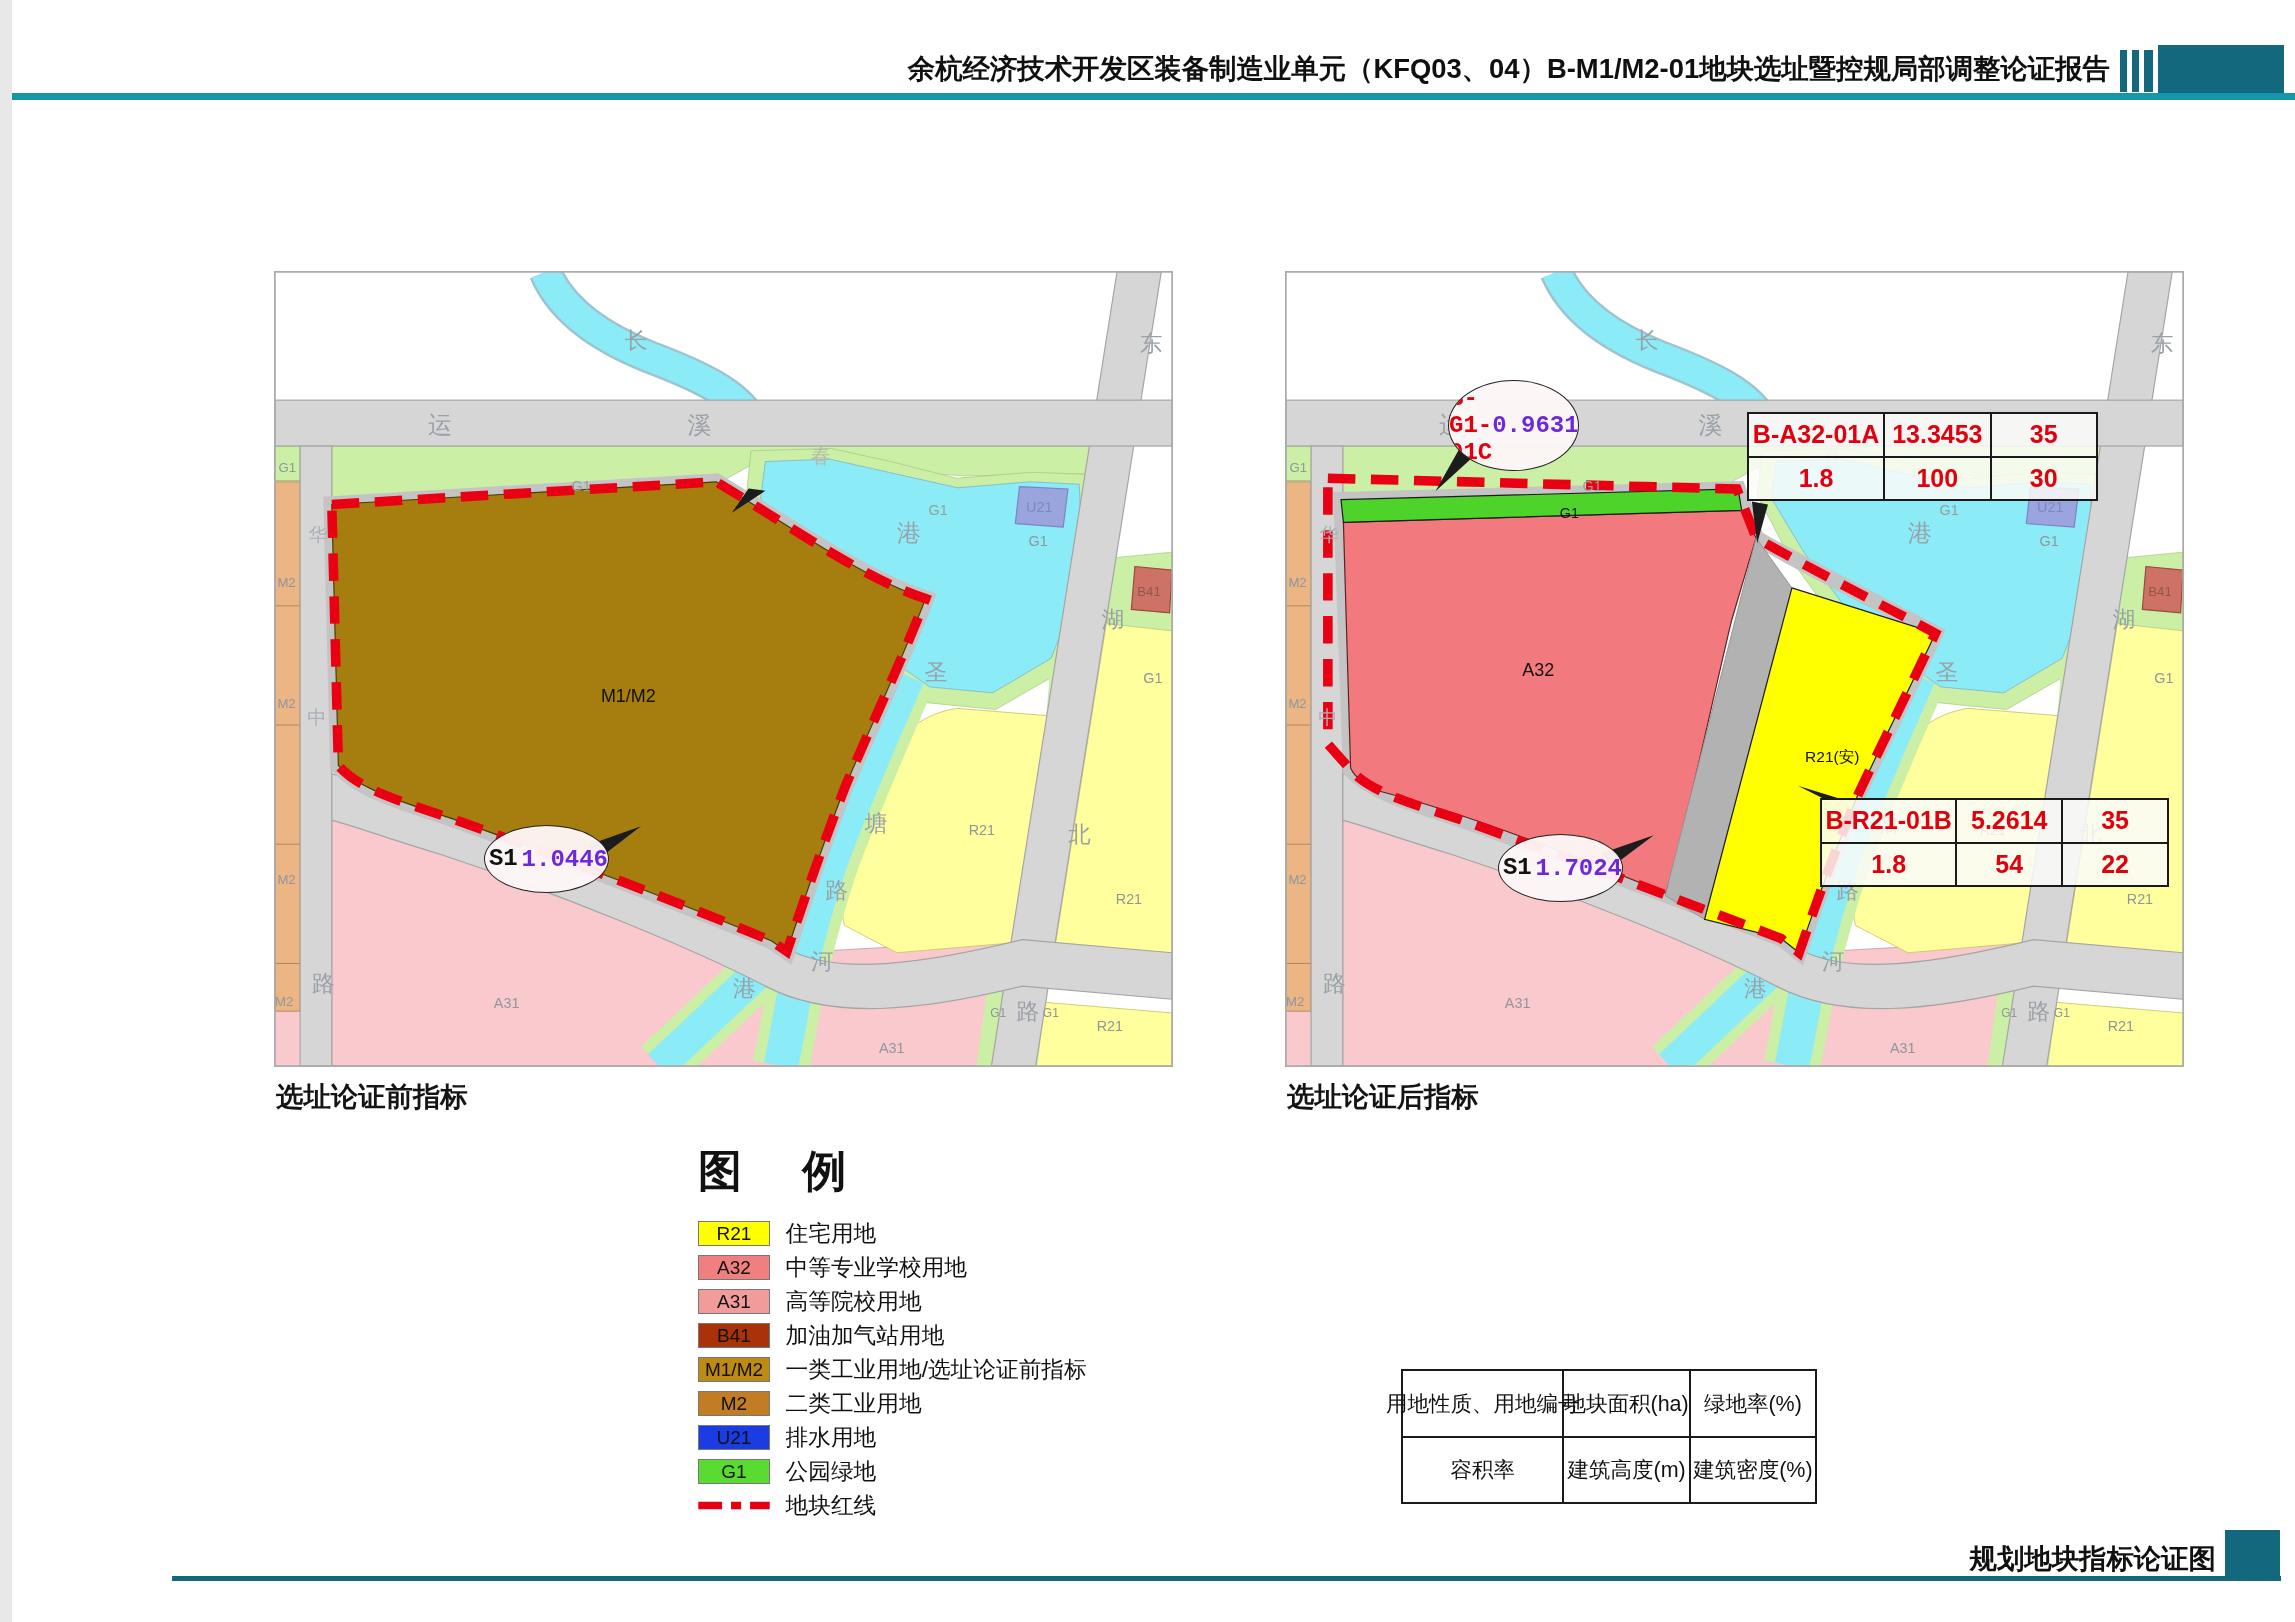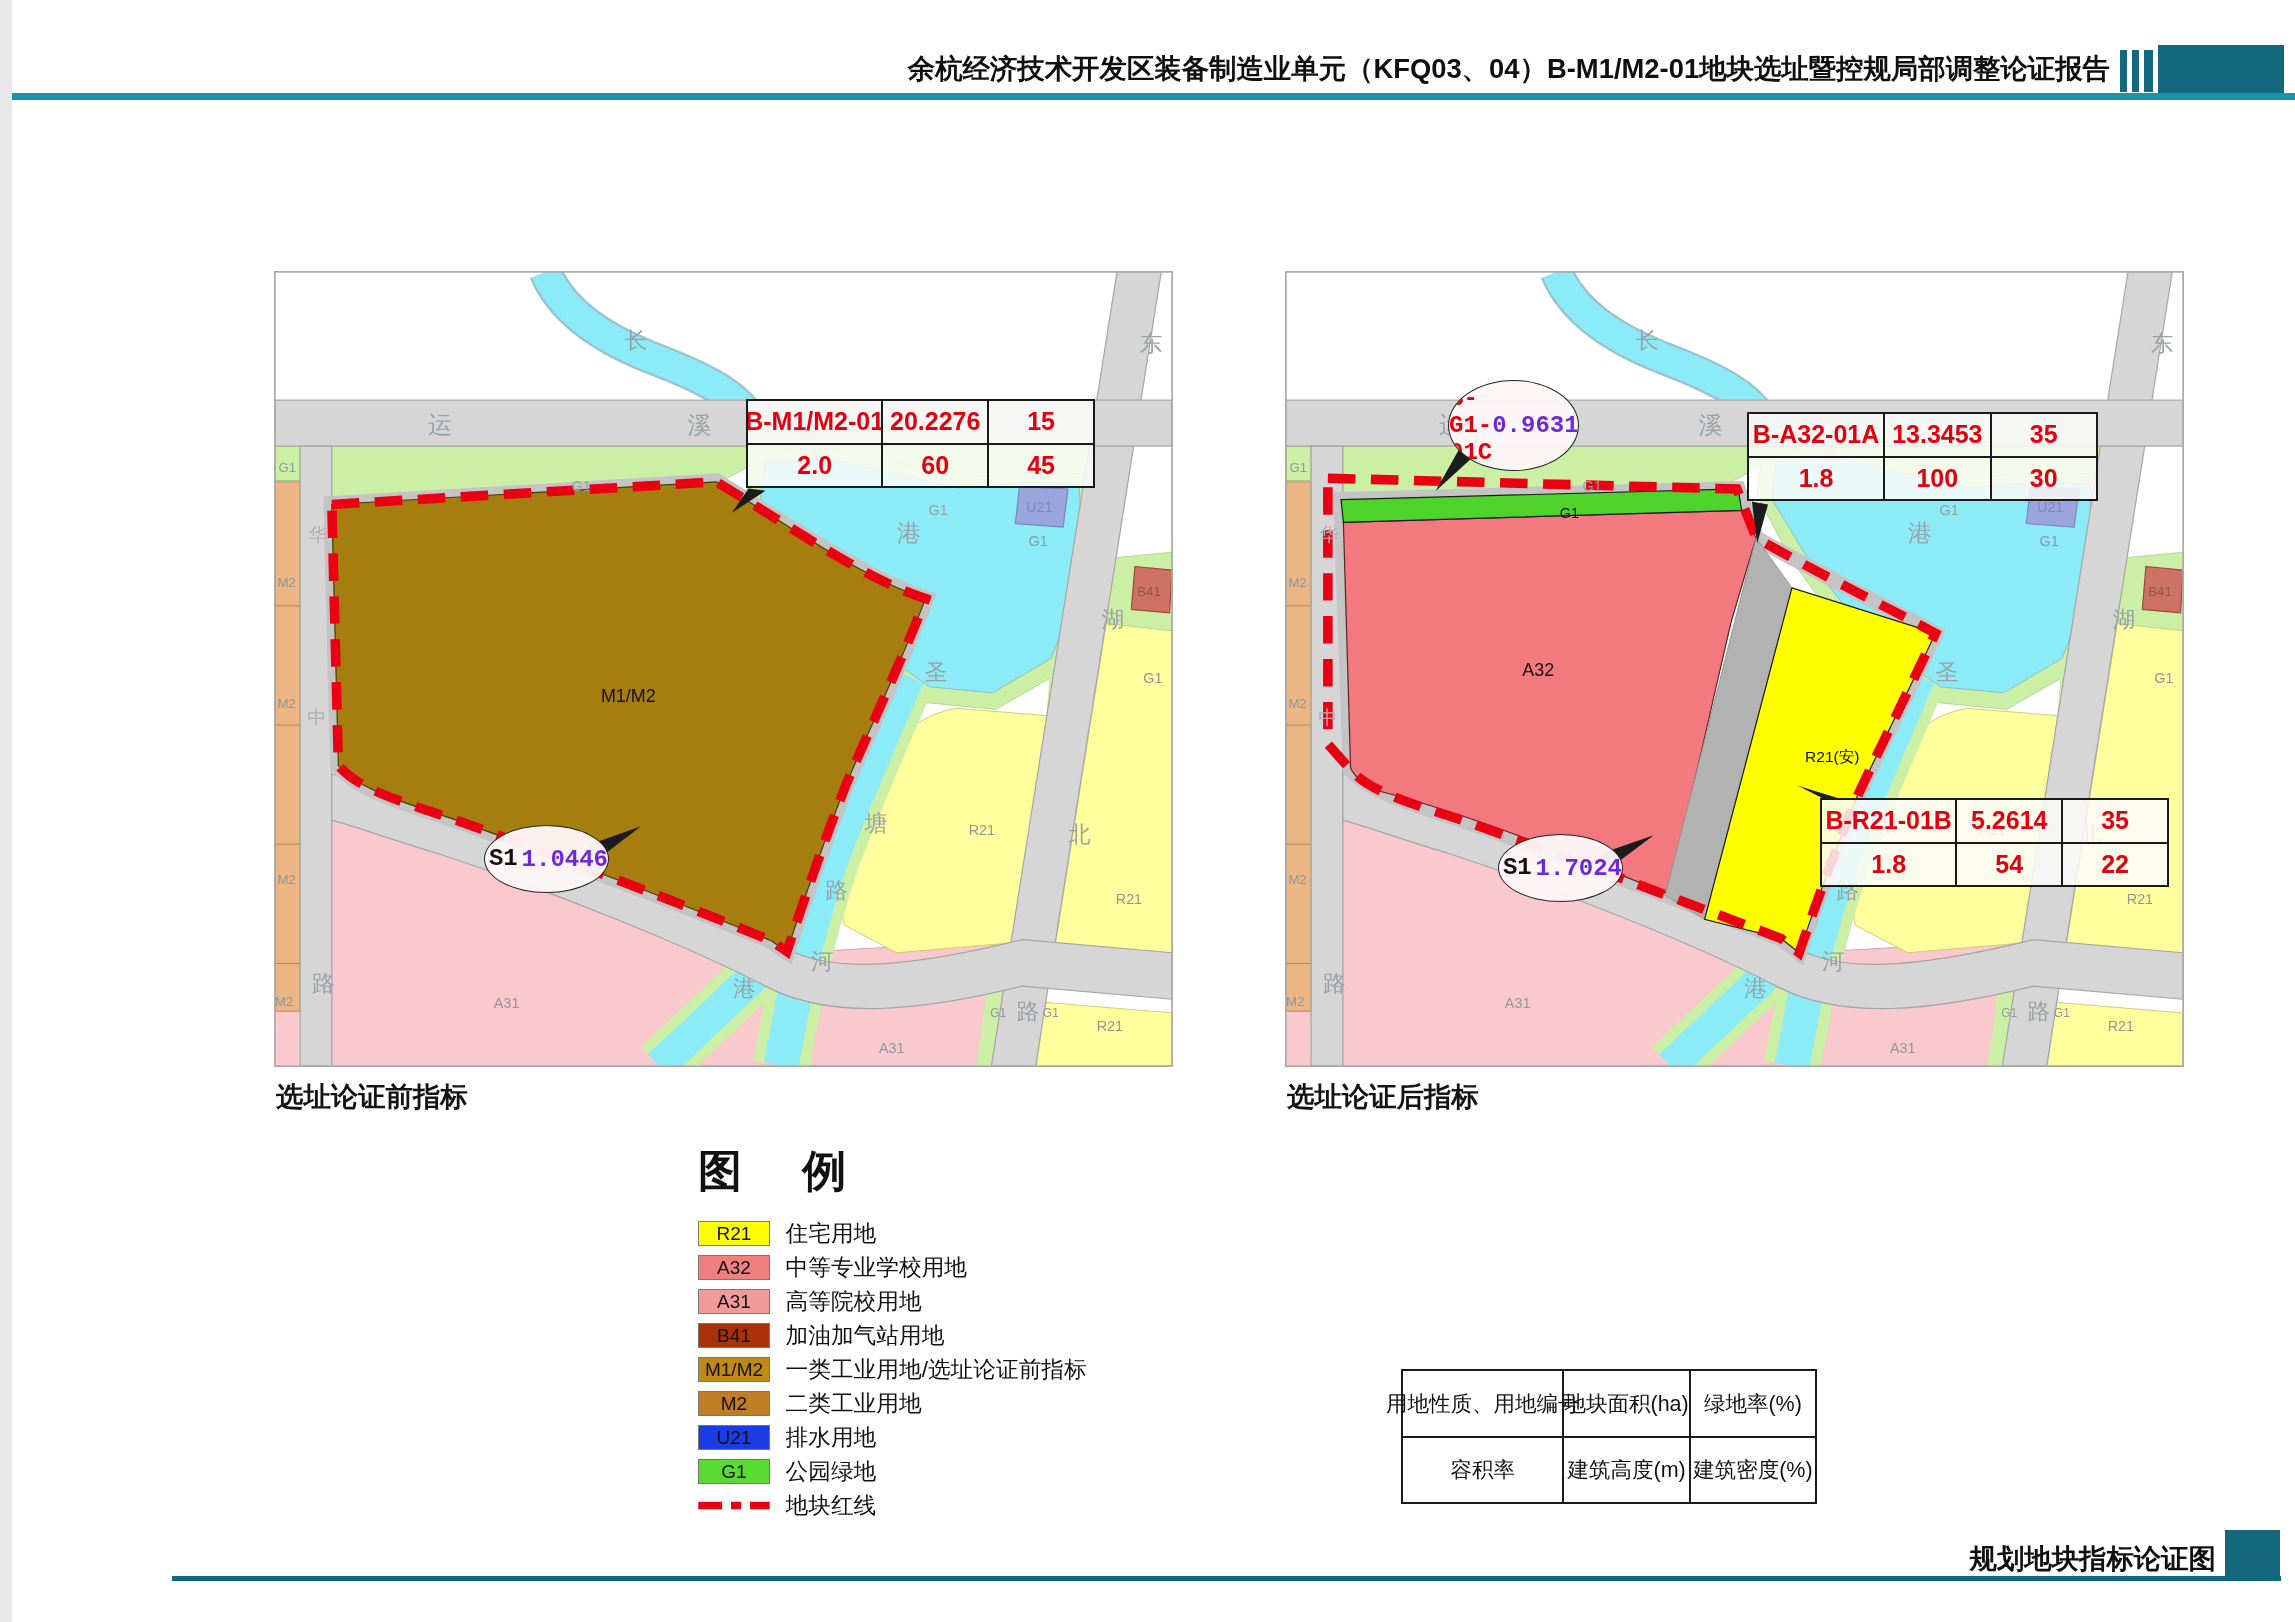"B-M1/M2-01" div.ctable { html: <div> <div>B-M1/M2-01</div> <div>20.2276</div> <div>15</div> <div>2.0</div> <div>60</div> <div>45</div> </div> -> none }
